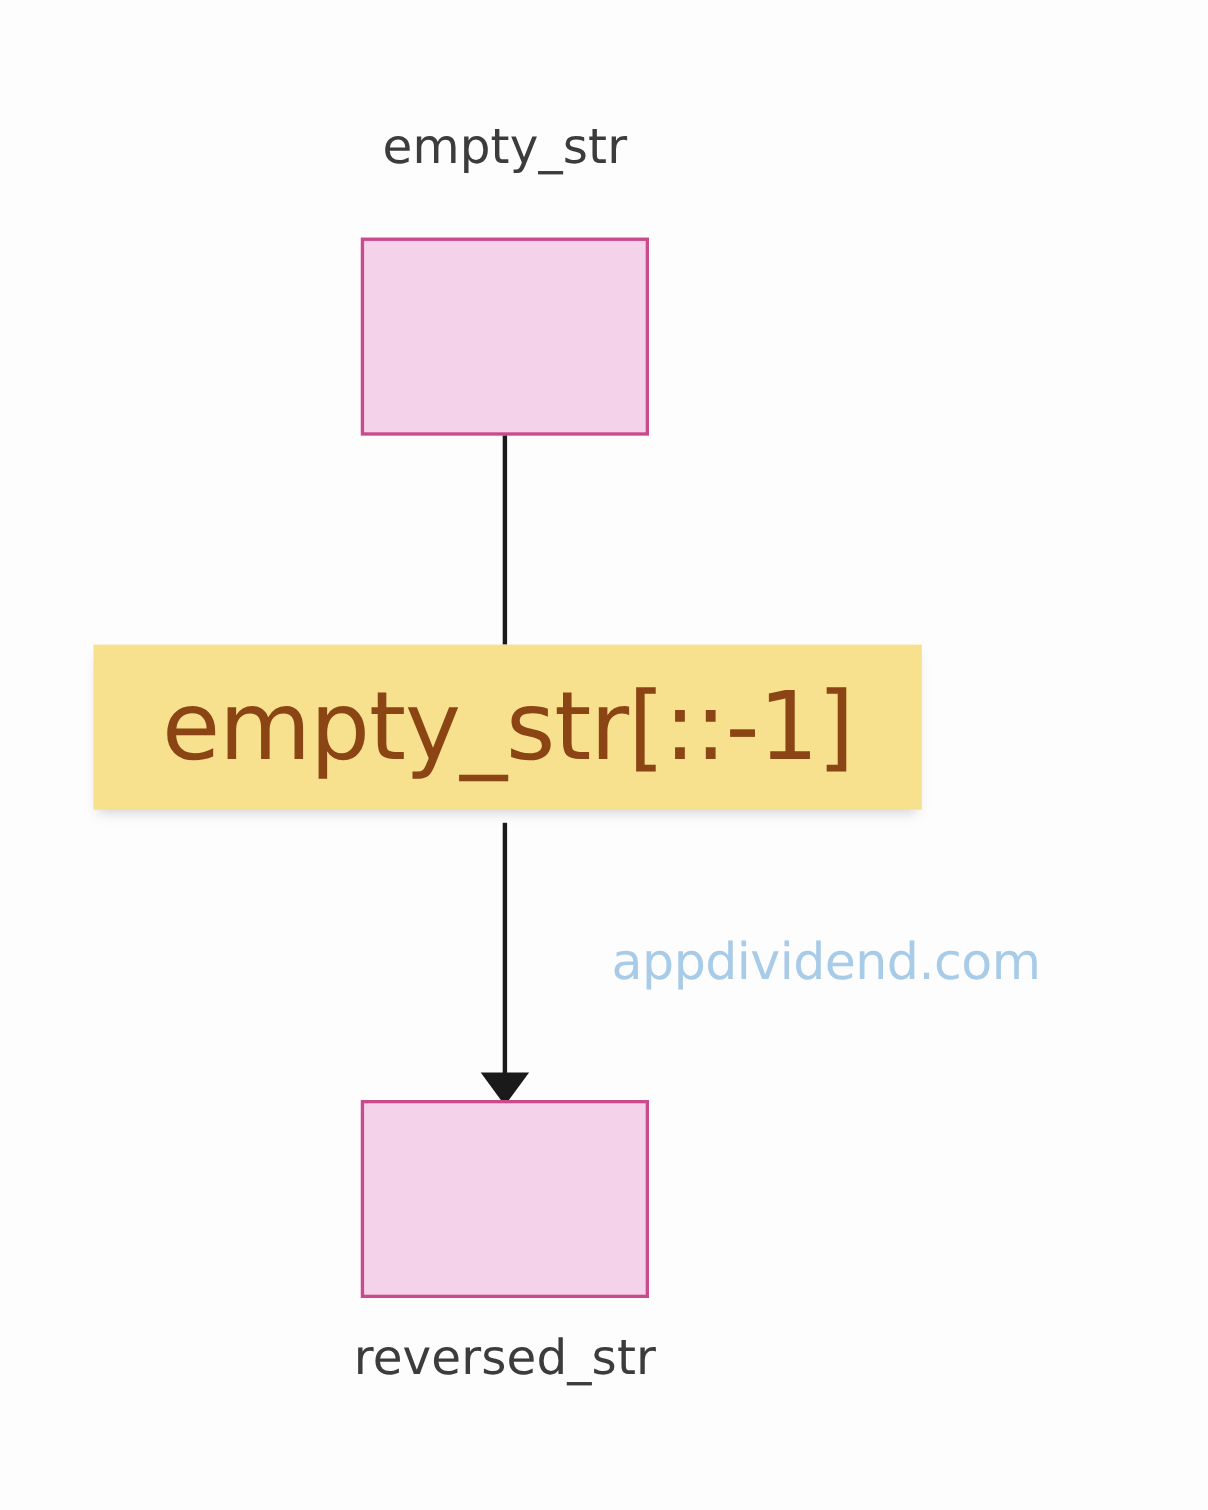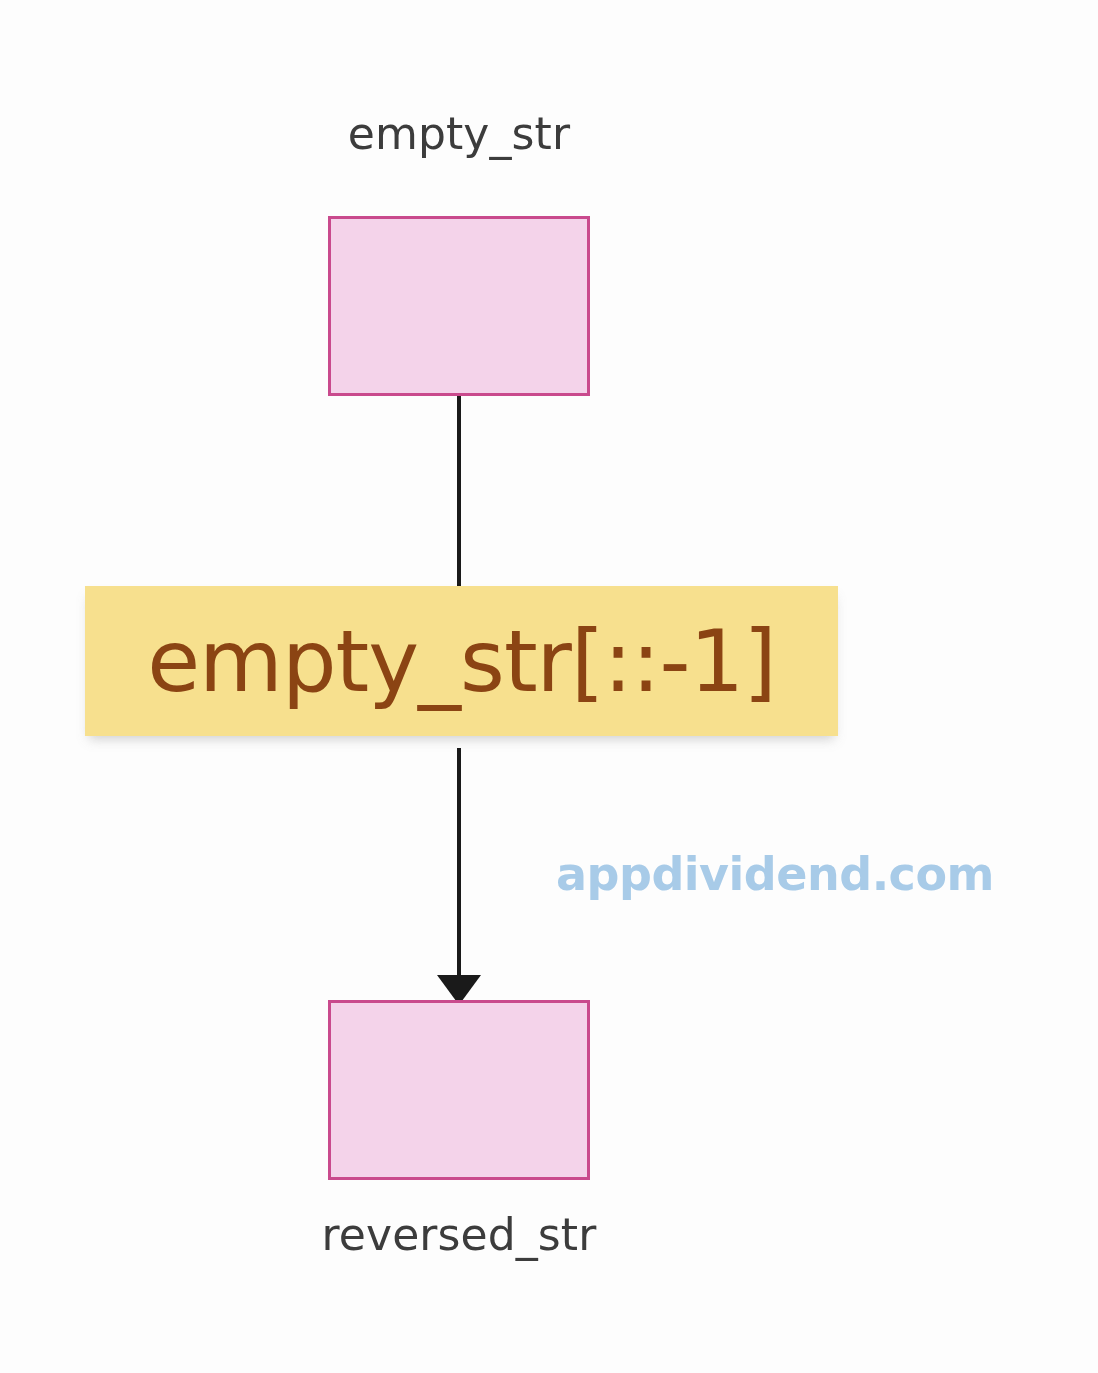"appdividend.com" #watermark { font-weight: 700 -> 400 }
